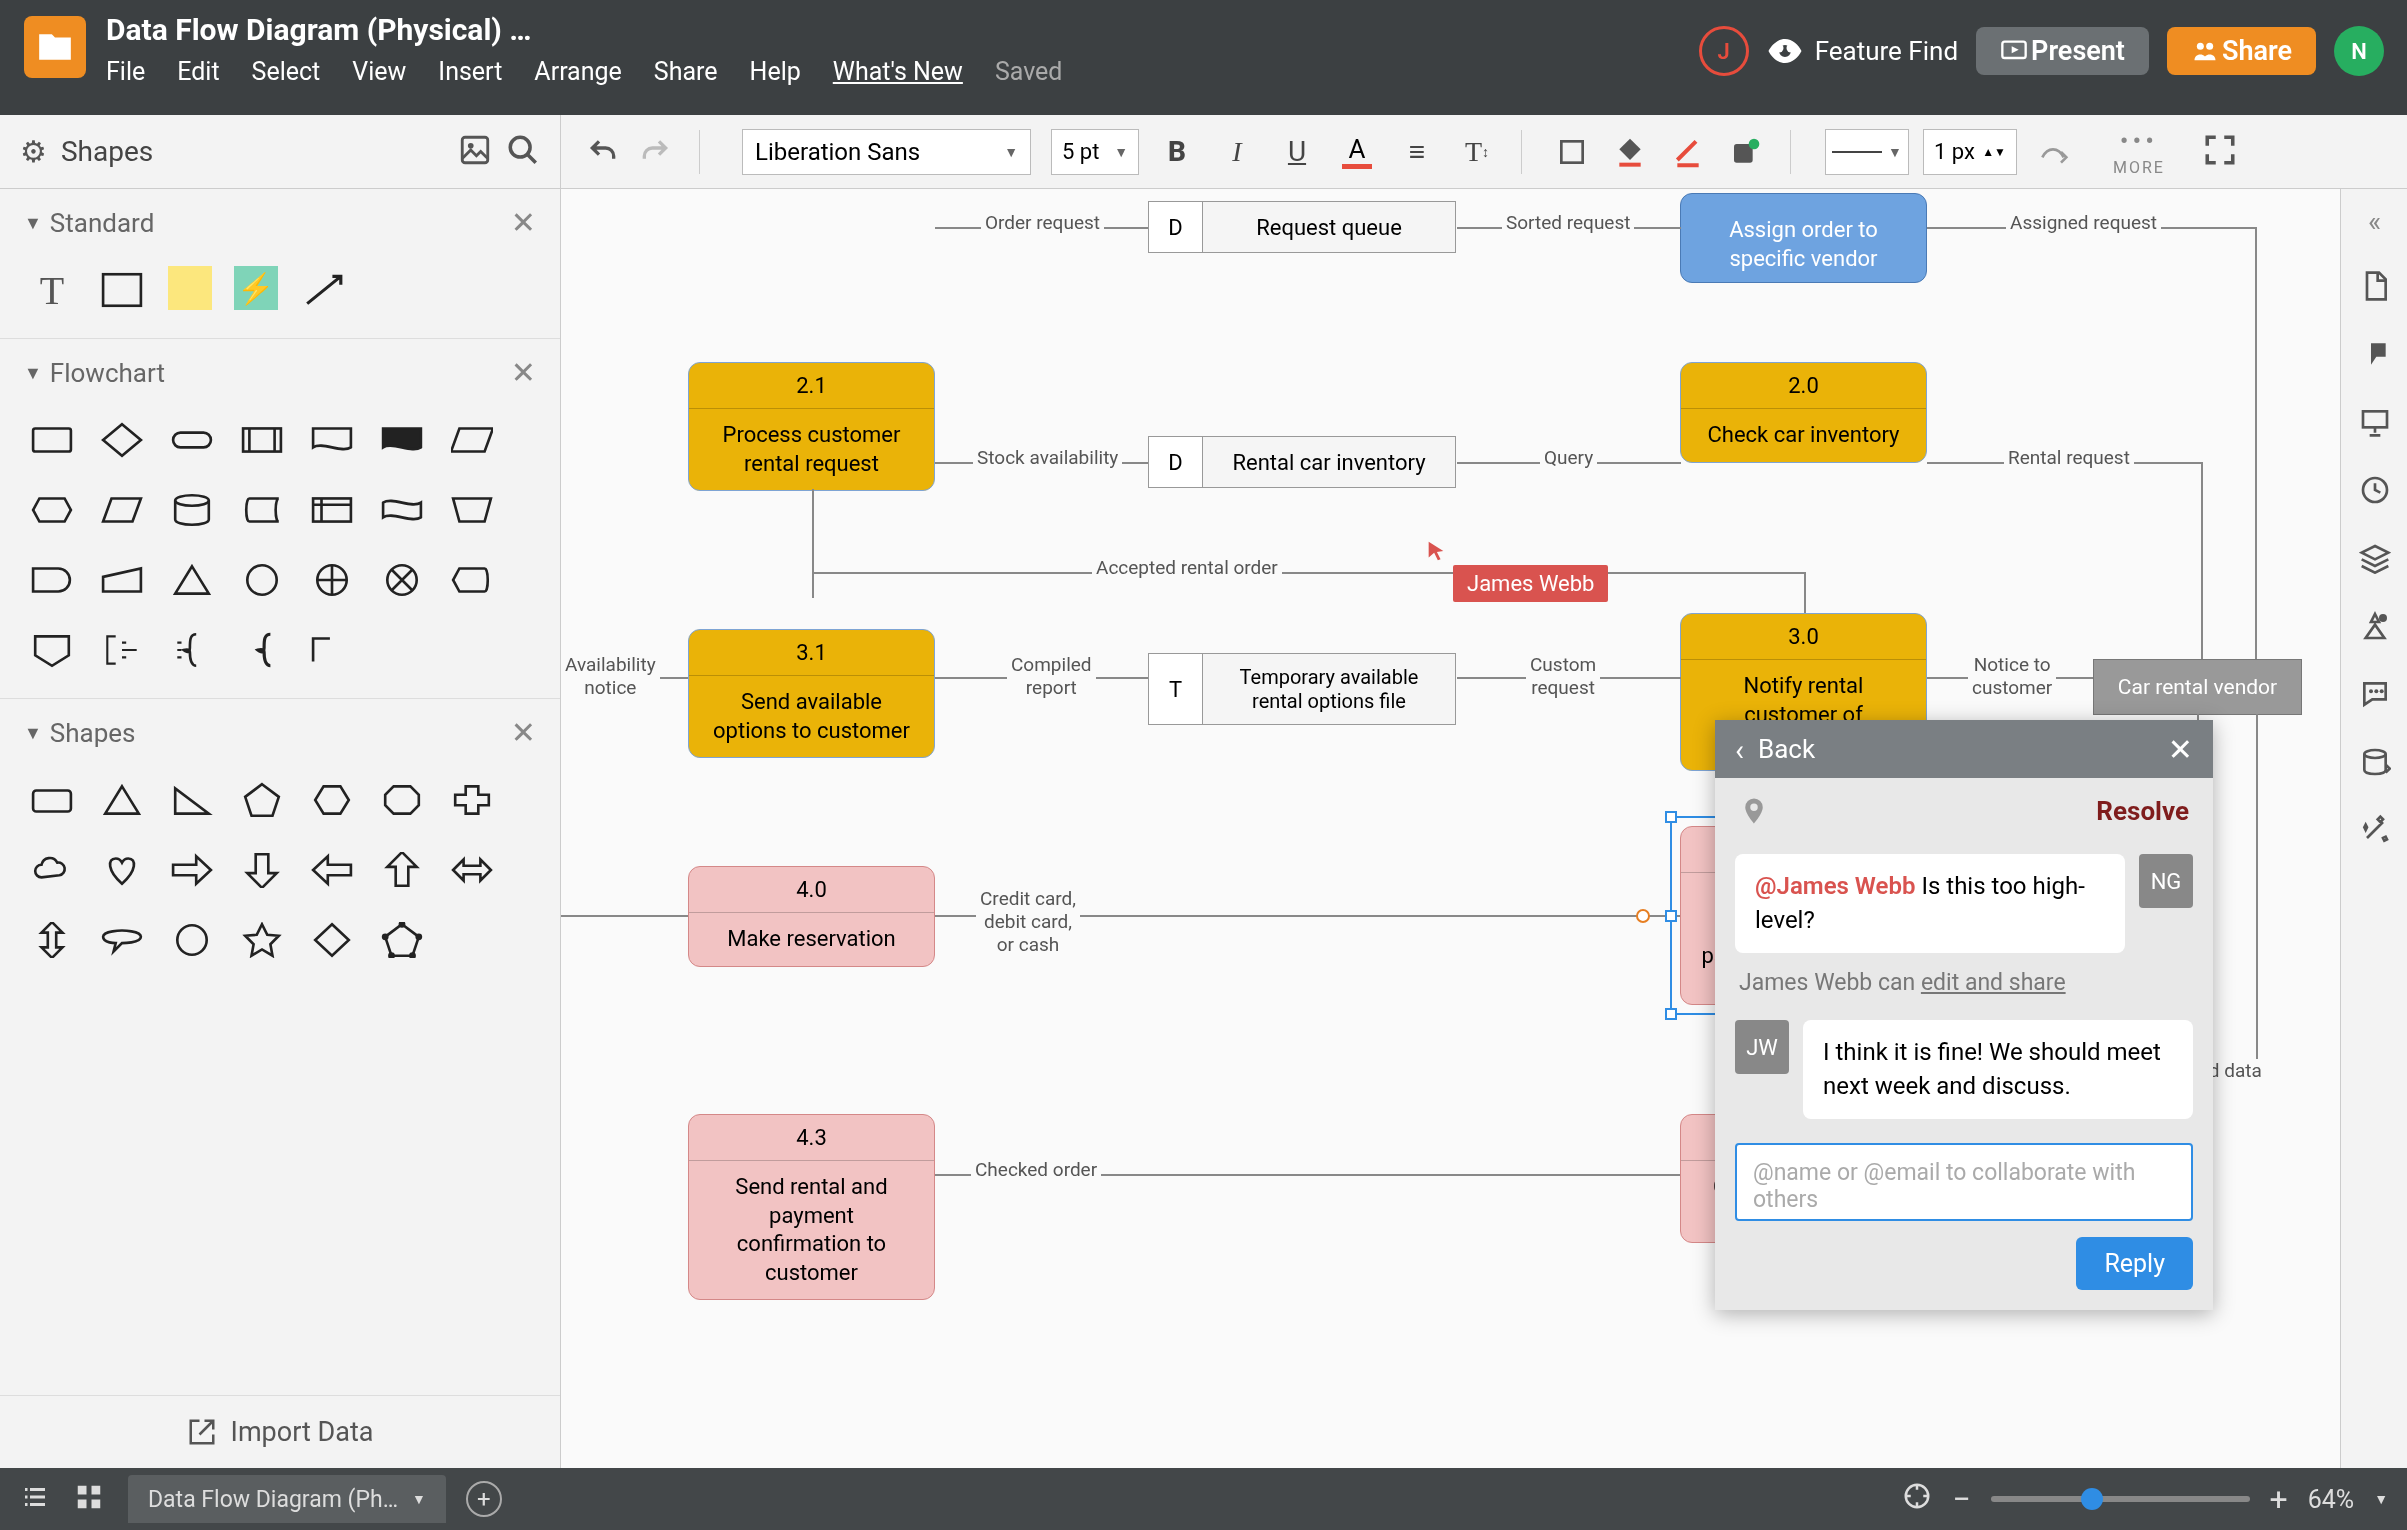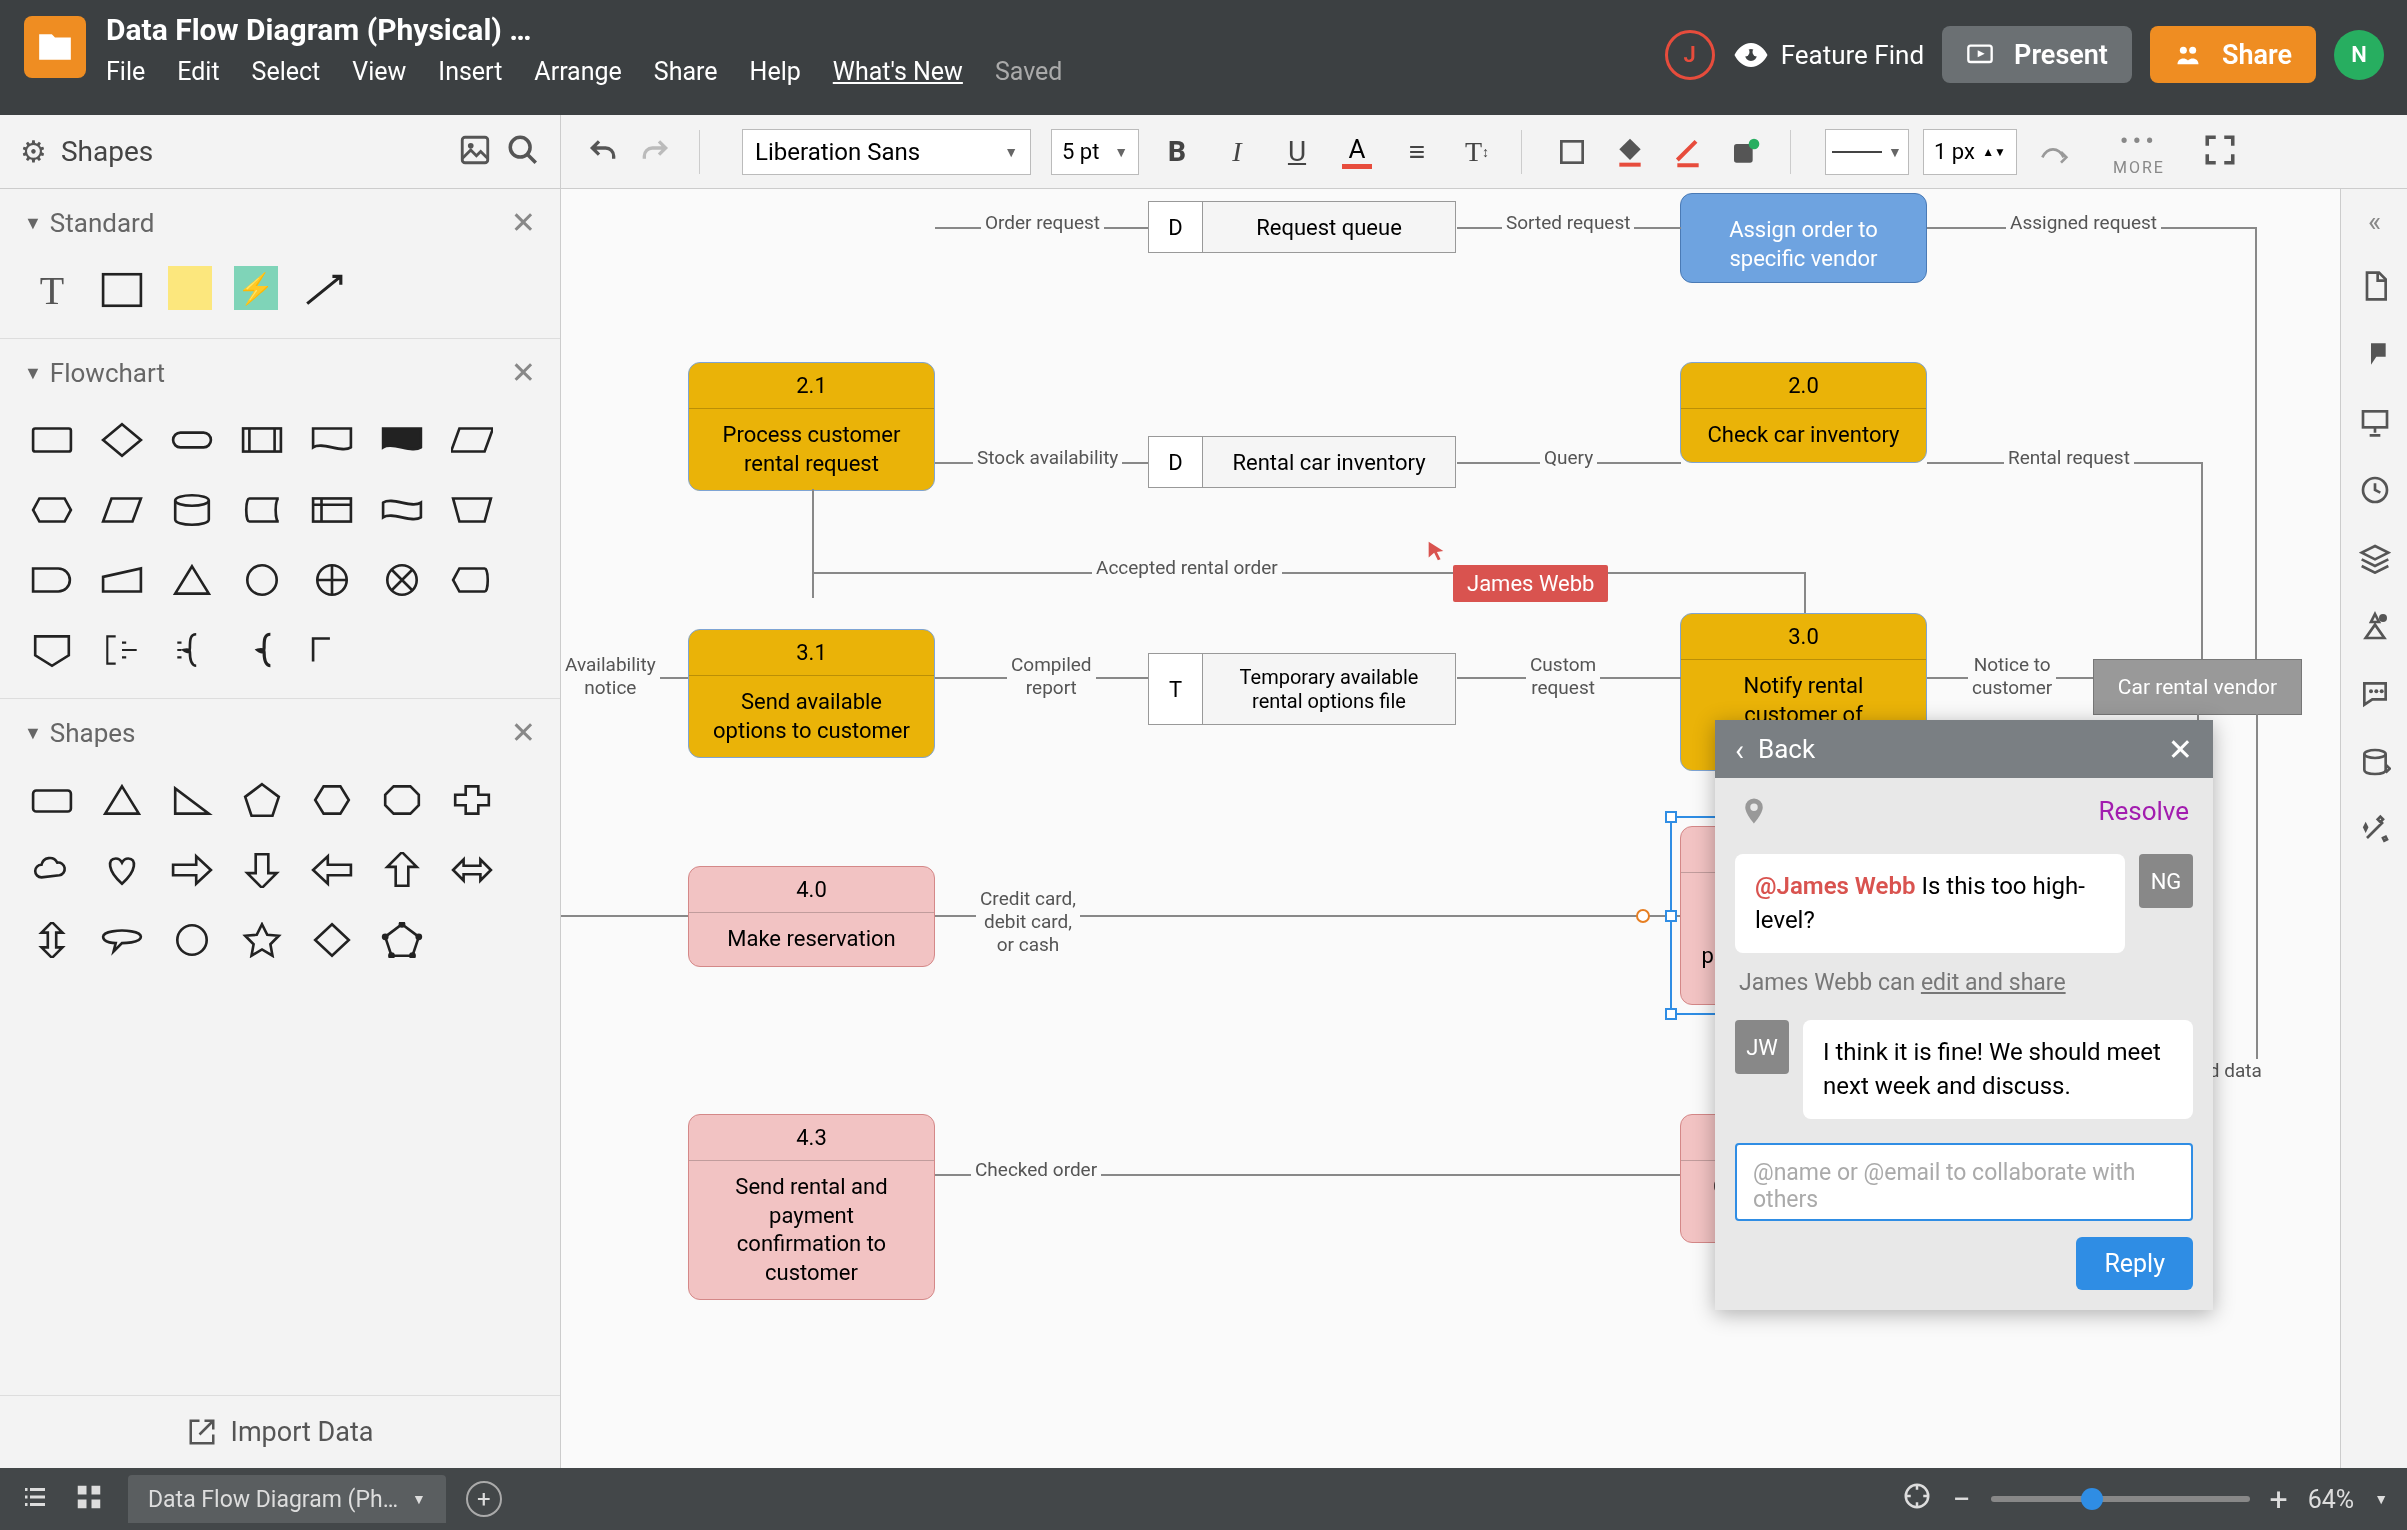"Present" .btn { gap: 20px -> 3px; height: 57px -> 48px }
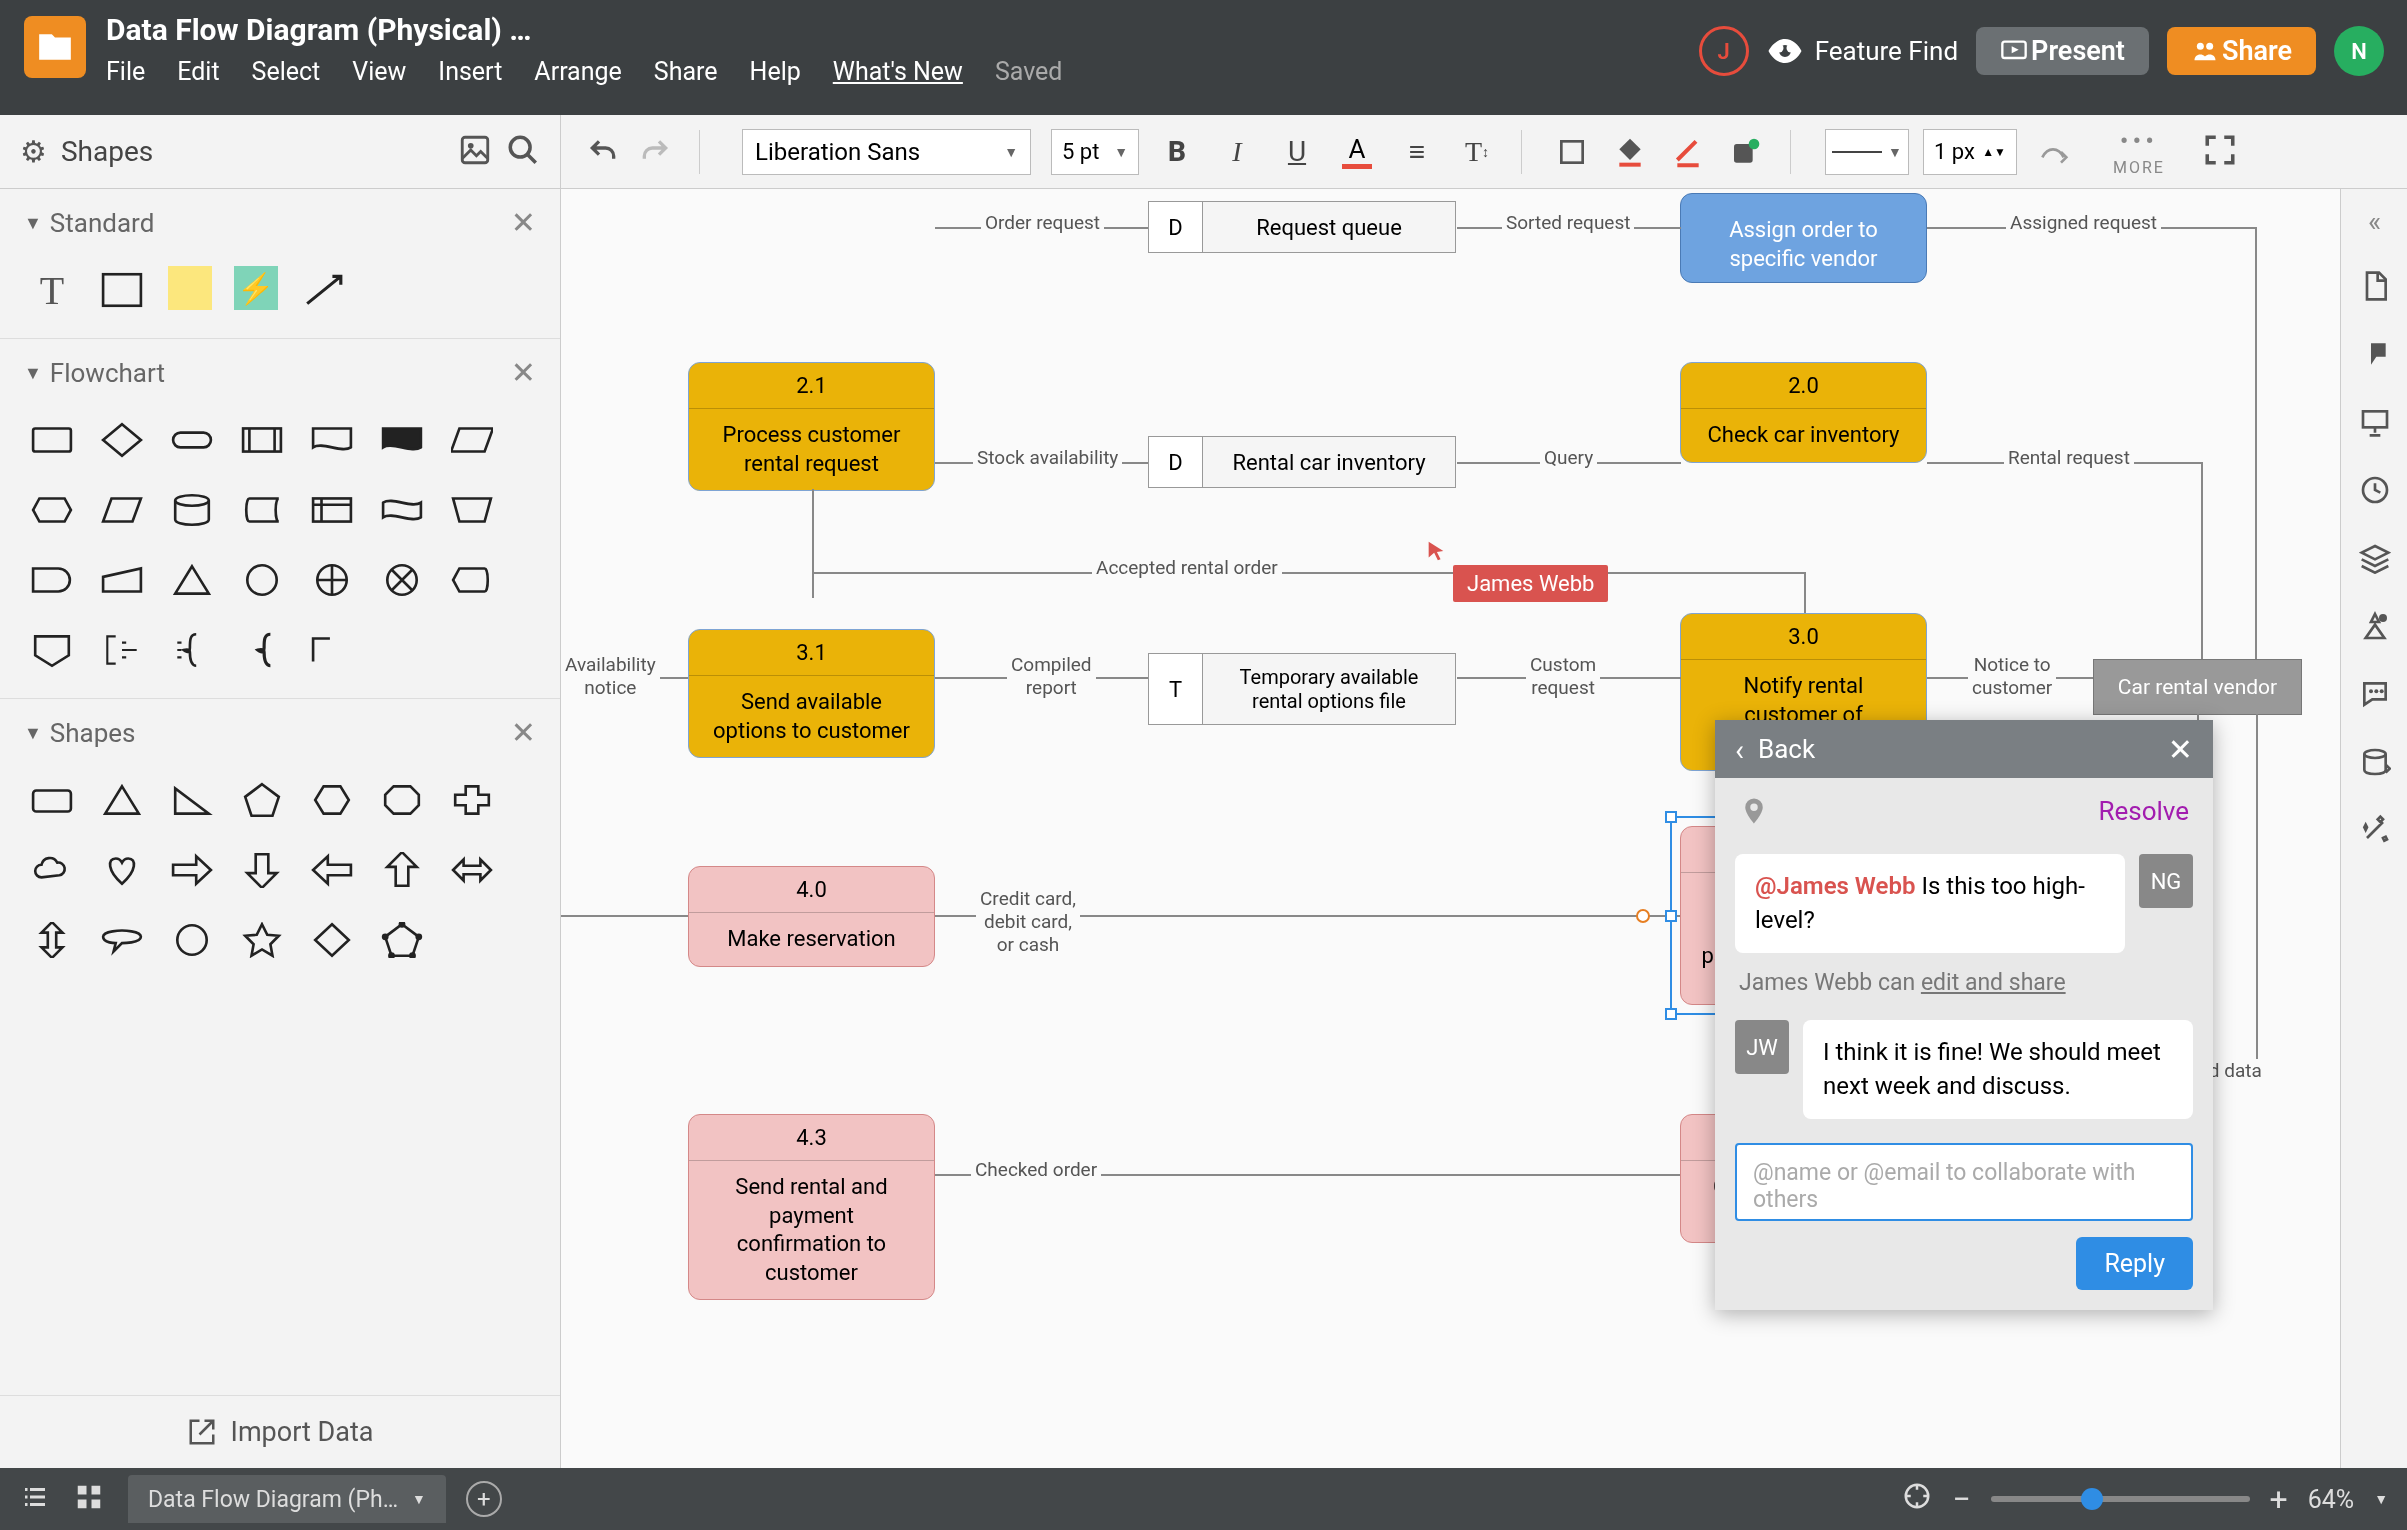"Resolve" .comment-sub .resolve { color: #a21caf -> #7f1d1d; font-weight: none -> bold }
